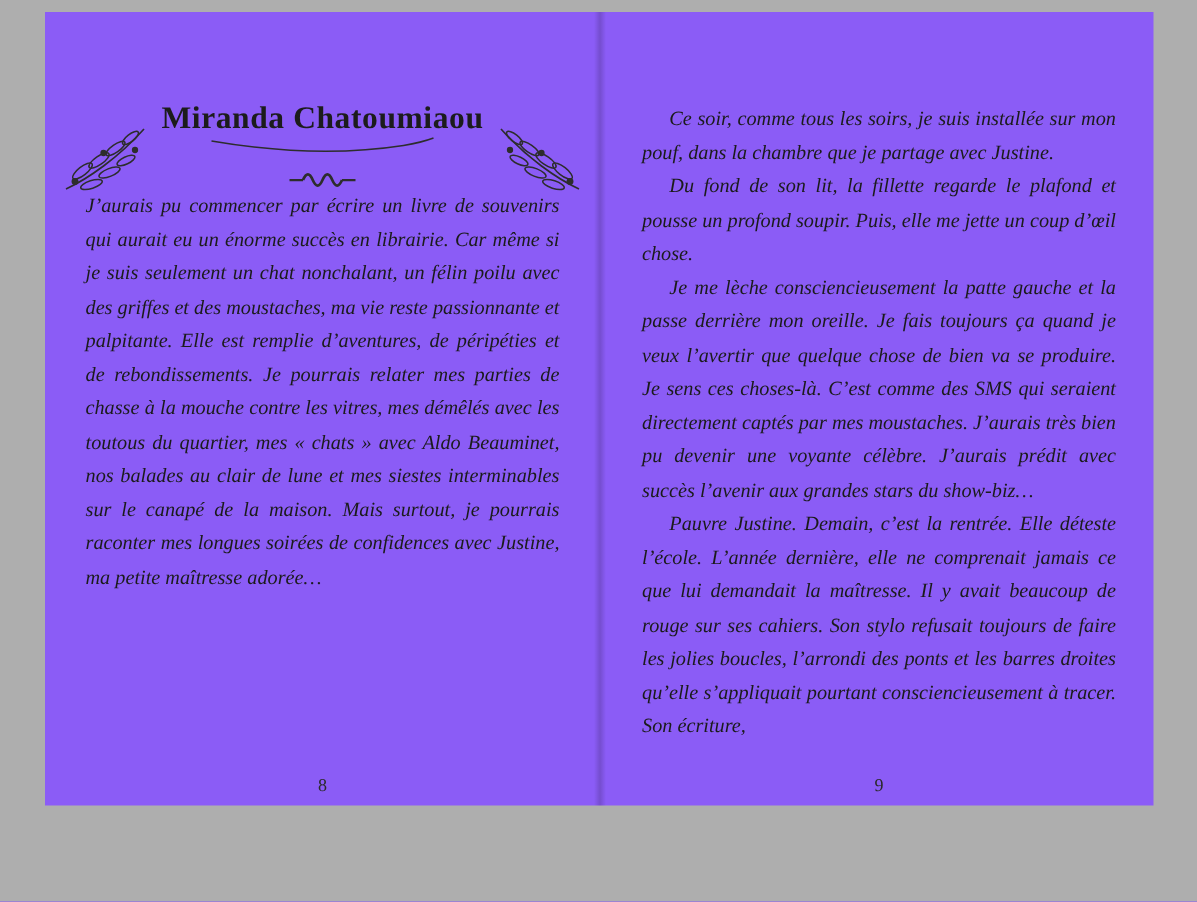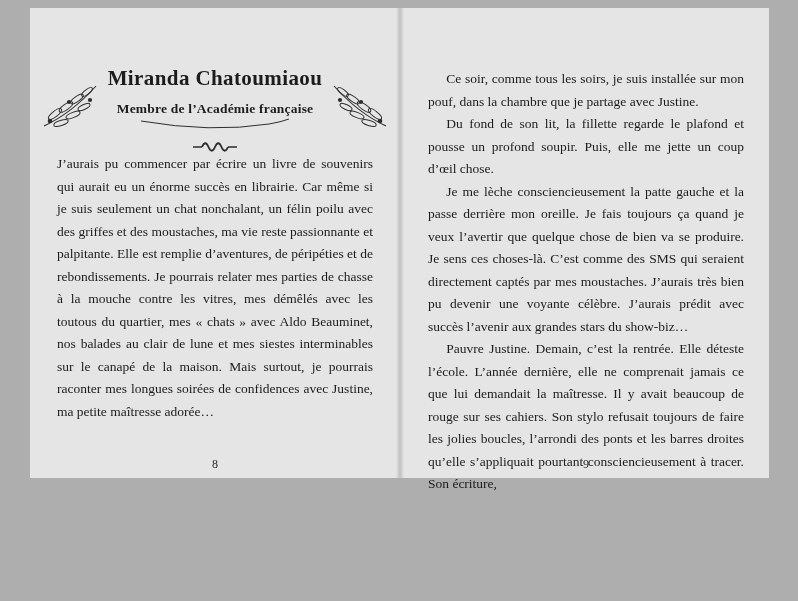"Miranda Chatoumiaou" .spread { background: #e5e5e5 -> #8b5cf6; height: 470px -> 529px }
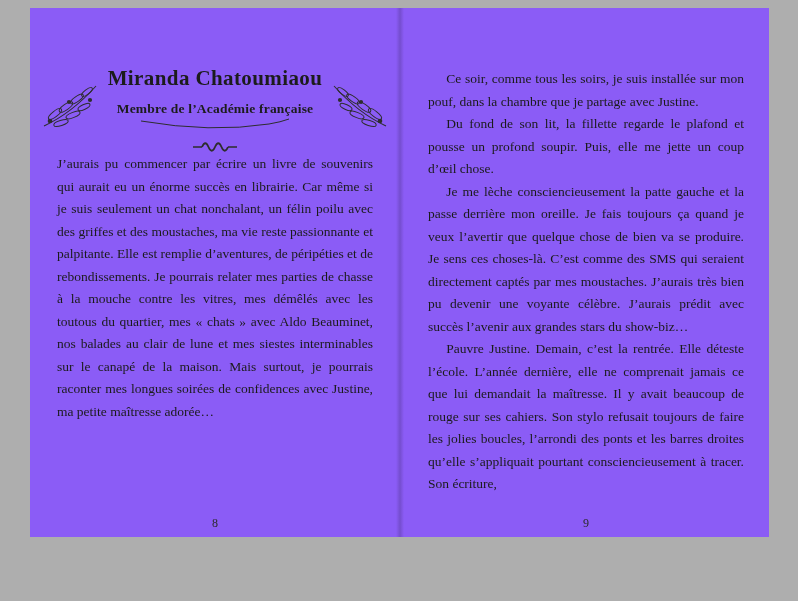"Ce soir, comme tous les" p.para { font-style: none -> italic }
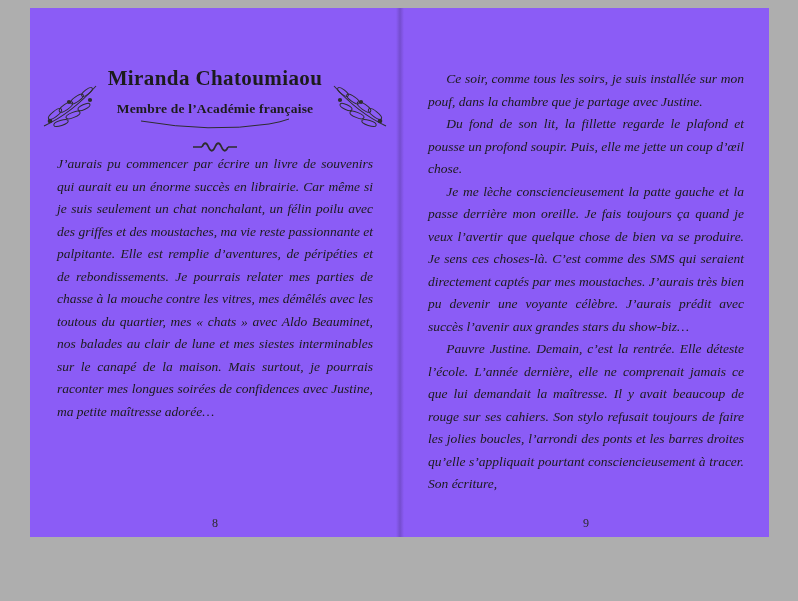"Membre de l’Académie française" div.affiliation { html: <div>Membre de l’Académie française</div> -> none }
